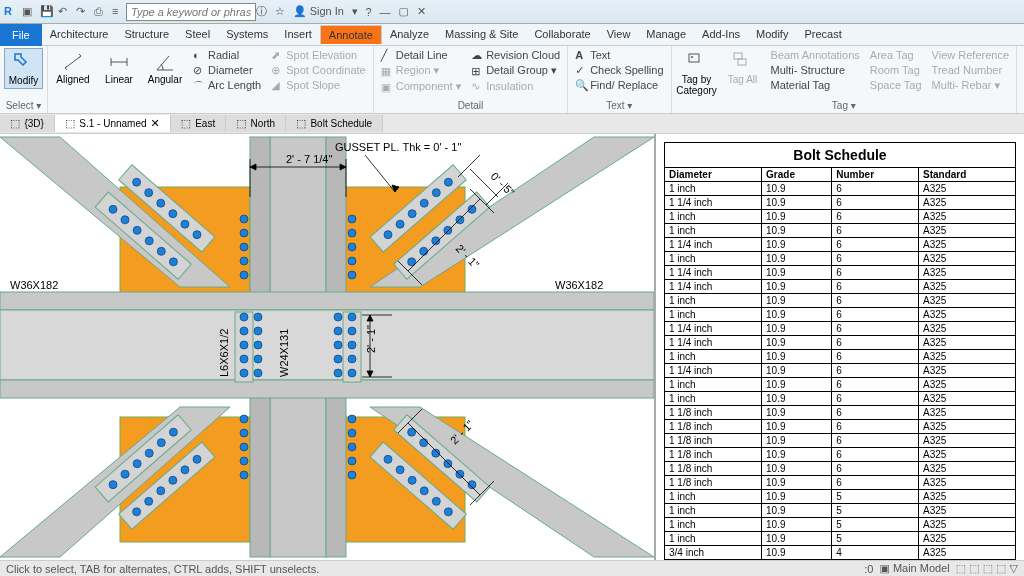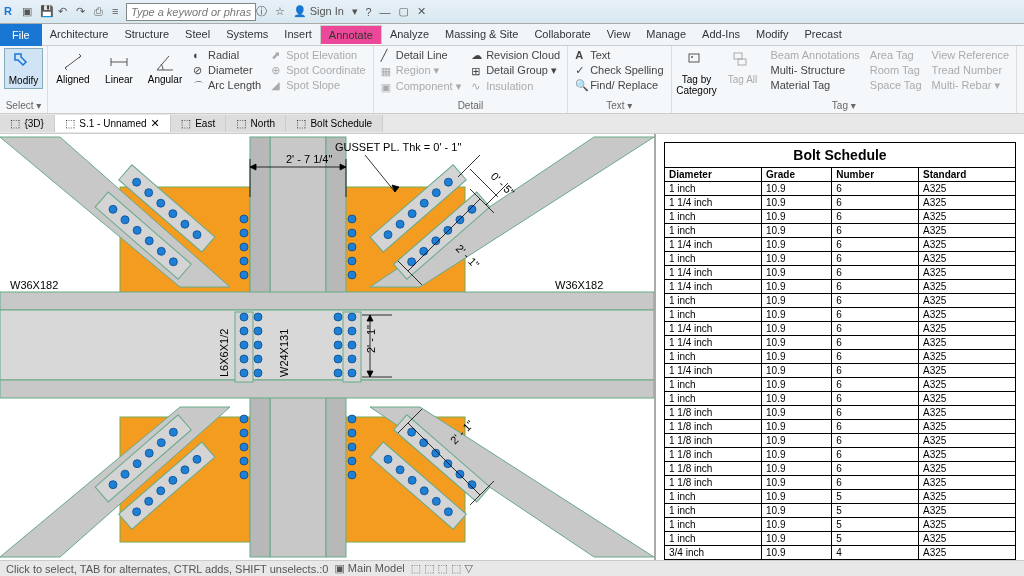"Annotate" .menubar .tab.active { background: #ec4899 -> #f97316 }
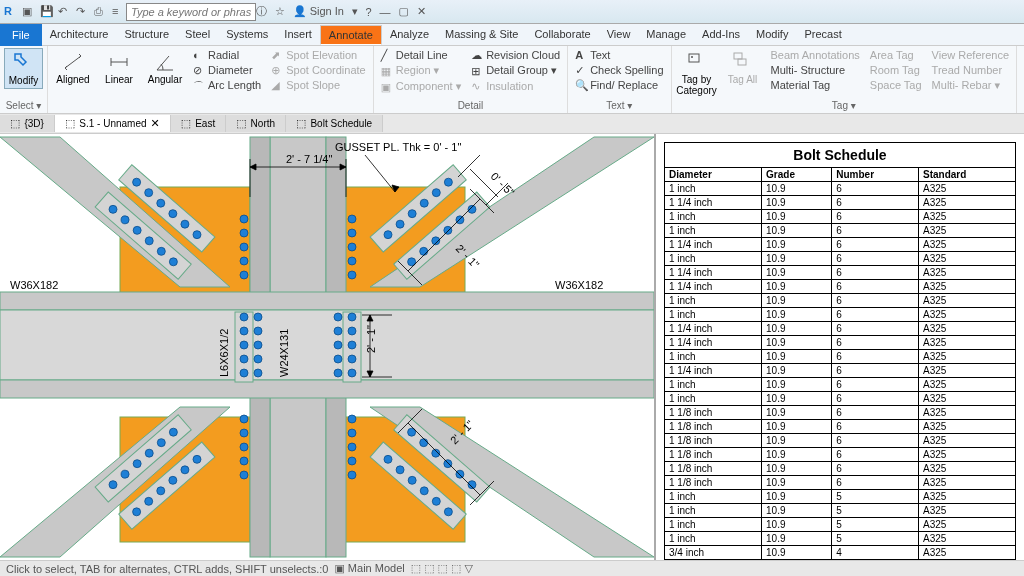"Click to select, TAB for" .statusbar { justify-content: none -> space-between }
